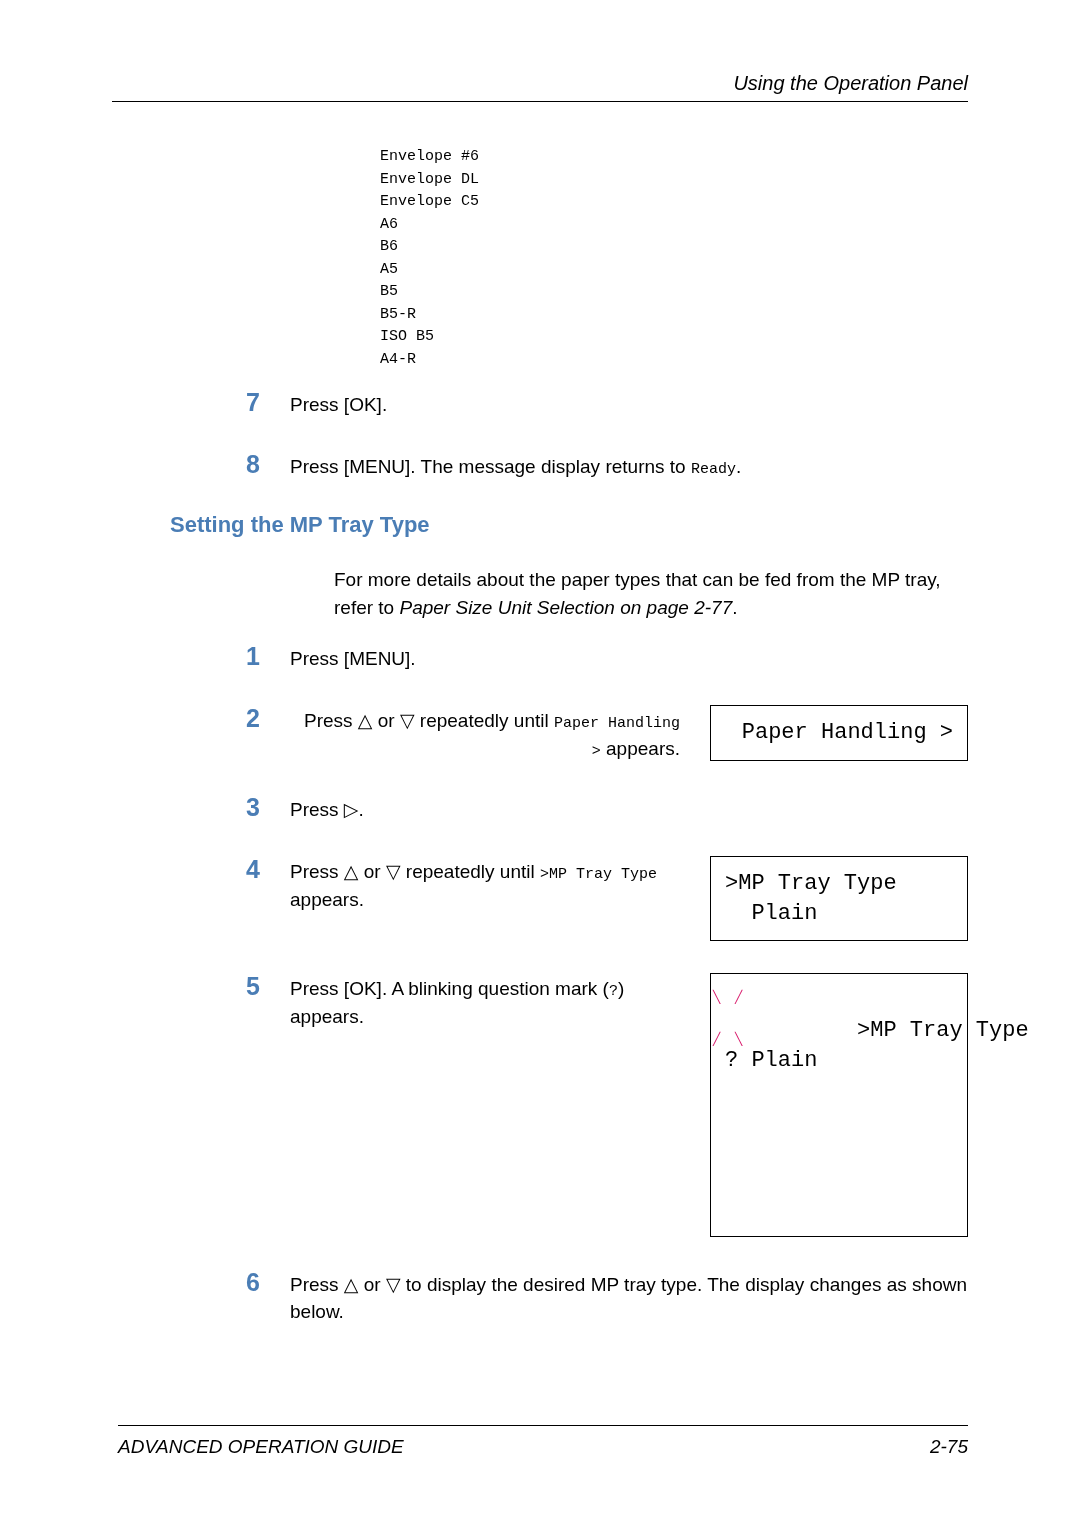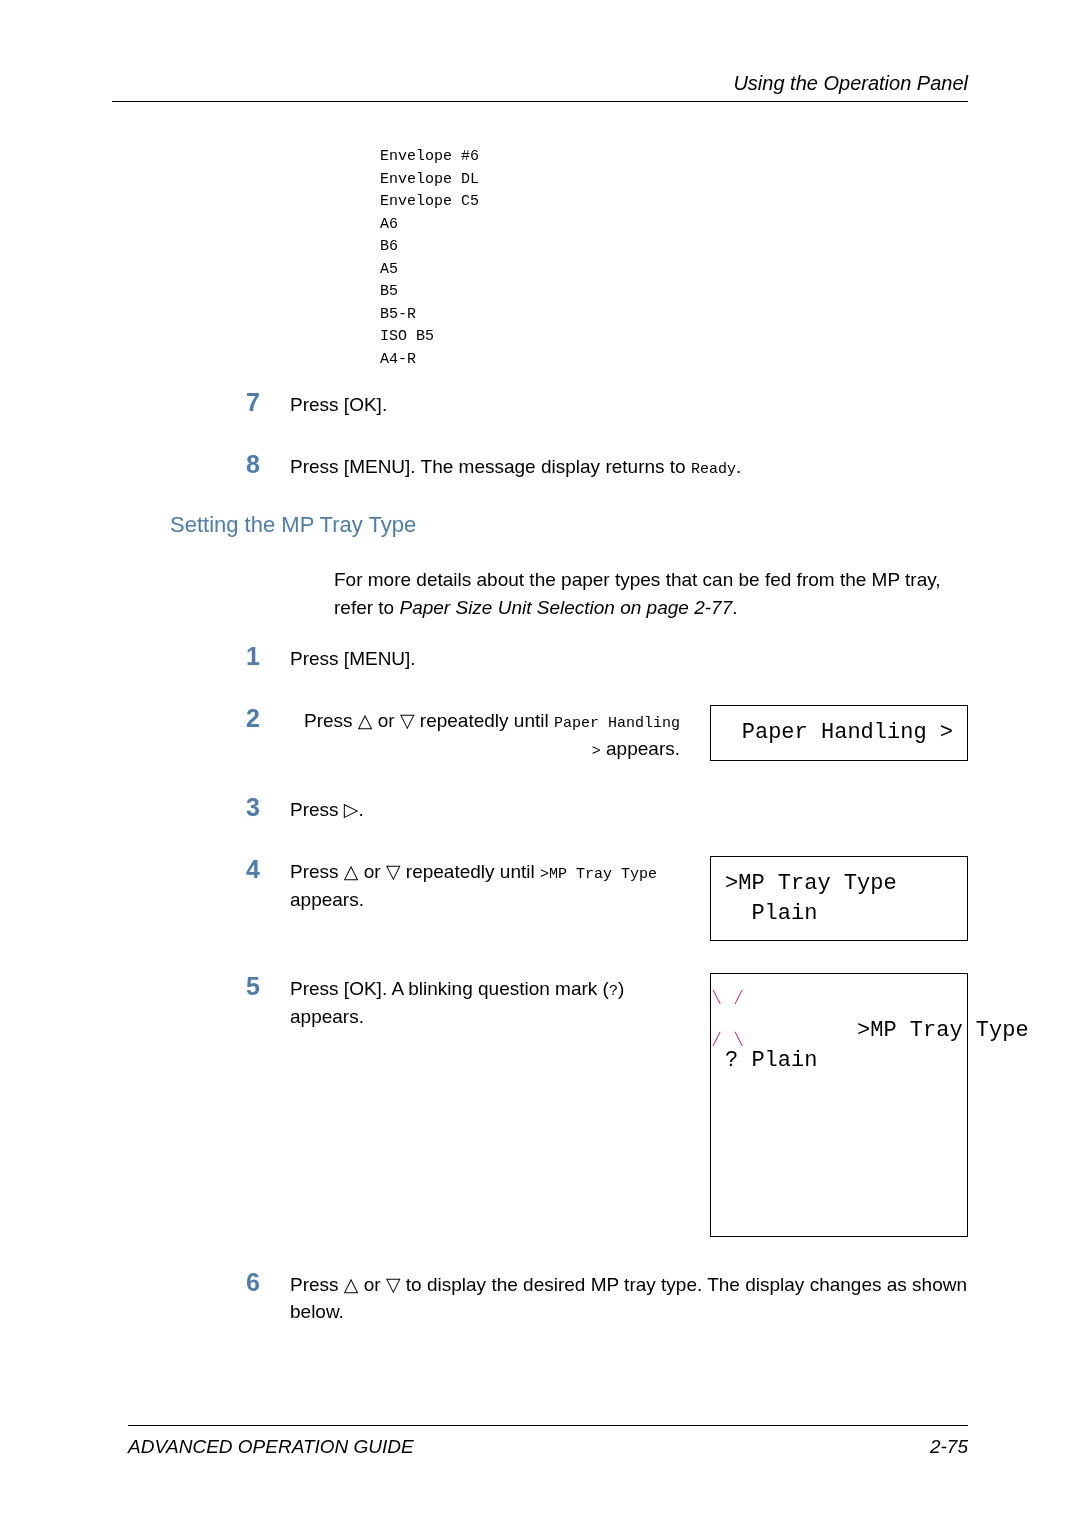"Setting the MP Tray Type" .section-heading { font-weight: normal -> bold }
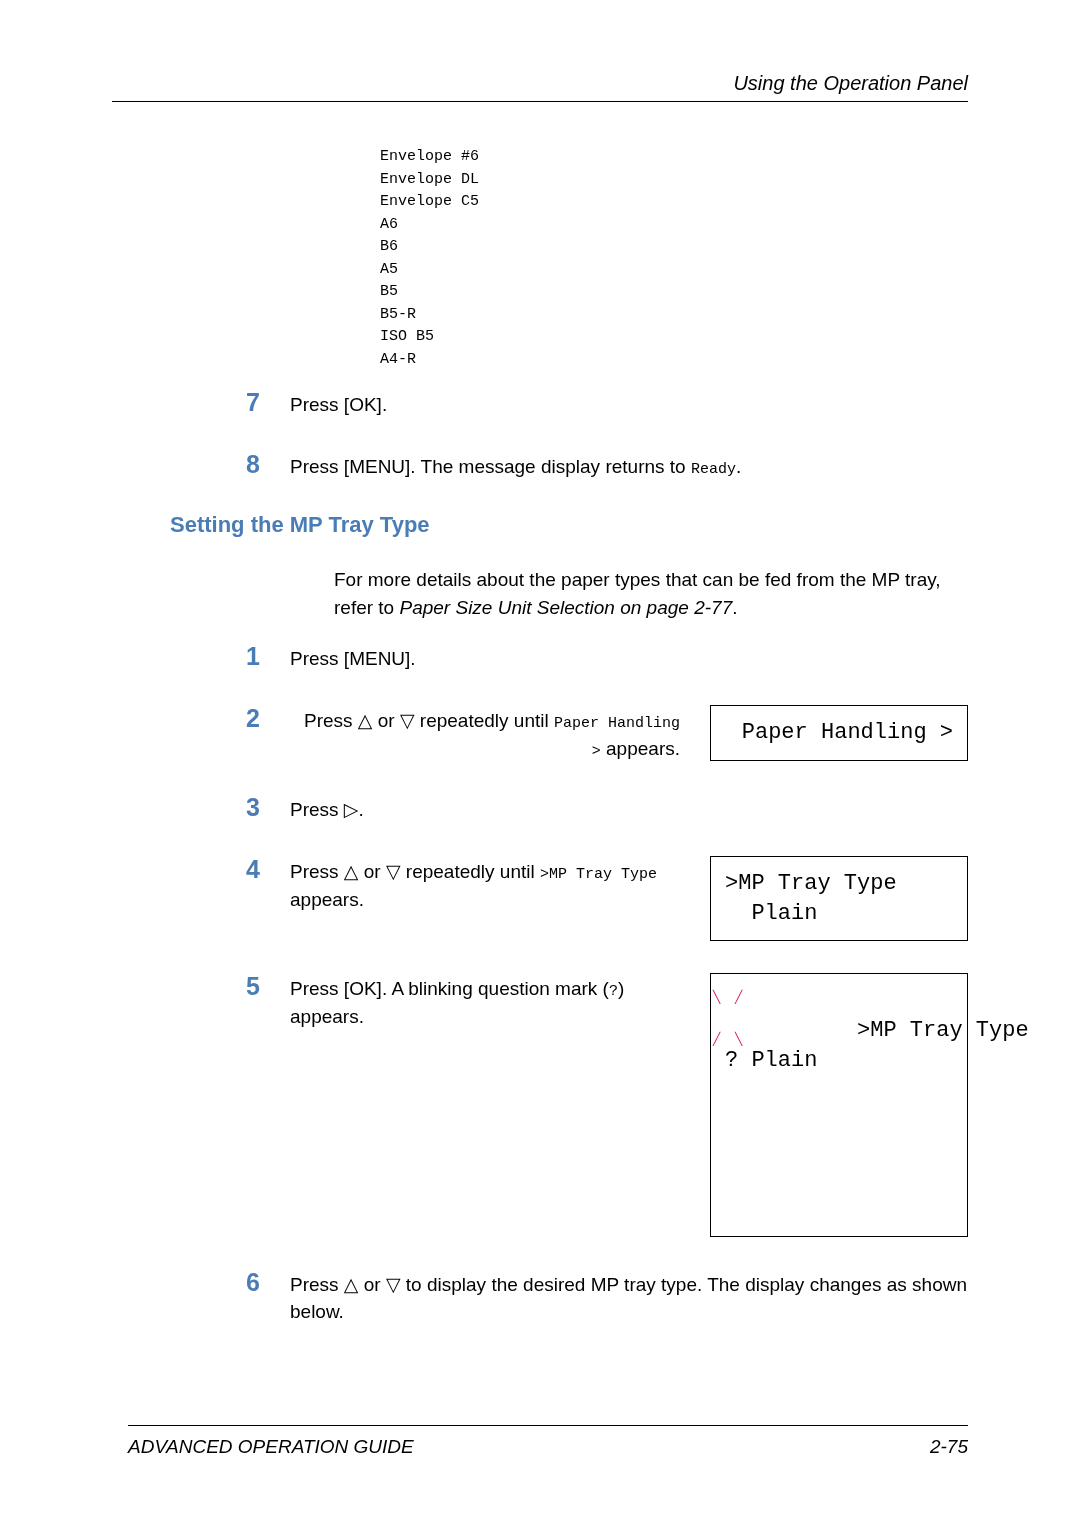"ADVANCED OPERATION GUIDE" .footer { left: 128px -> 118px }
